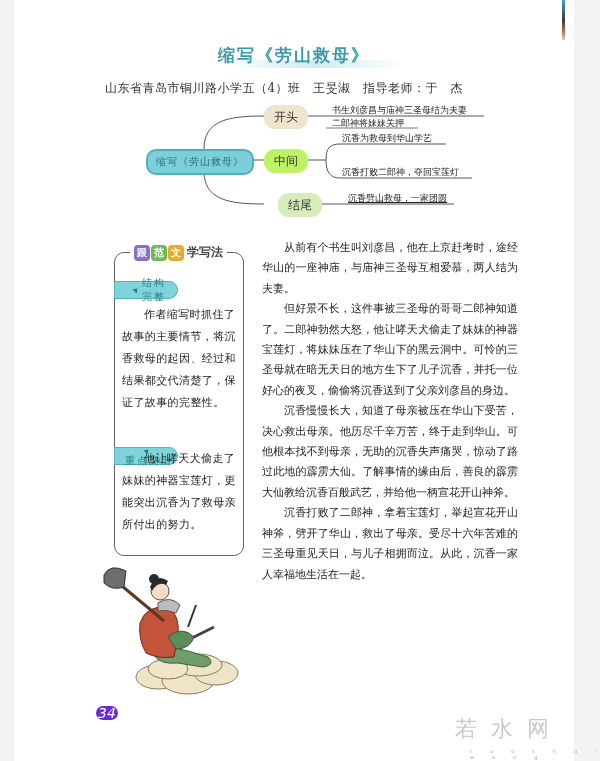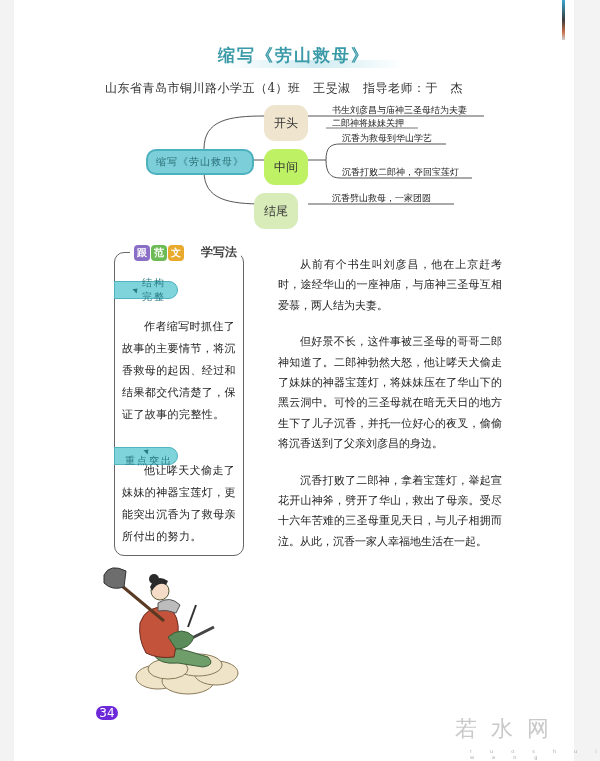"开头" .mm-branch { height: 36px -> 24px }
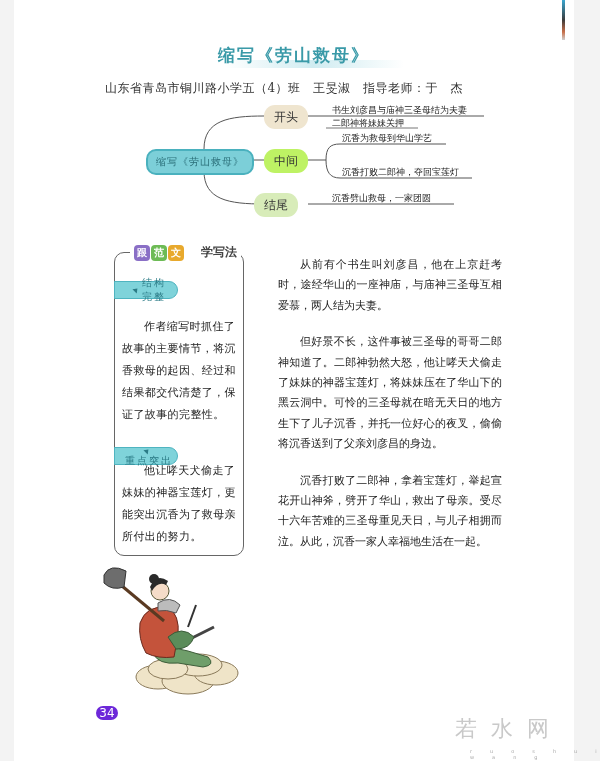"结尾" div.mm-branch { left: 240px -> 264px }
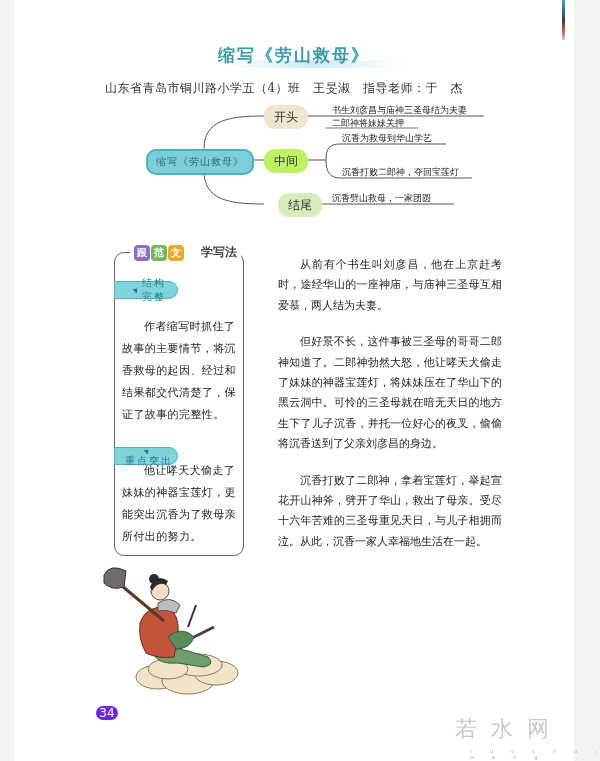"沉香劈山救母，一家团圆" div.mm-leaf { left: 318px -> 334px; text-decoration: none -> underline }
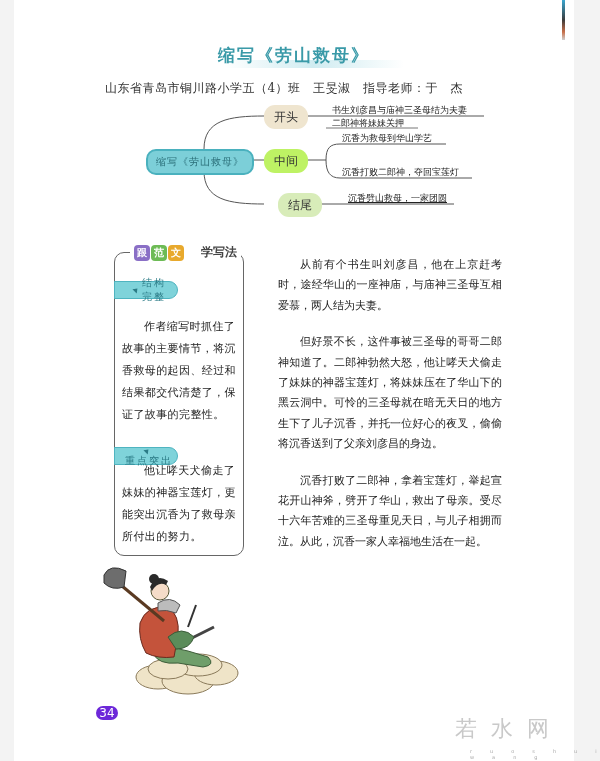"学写法" .tips-head-label { margin-left: 16px -> 2px }
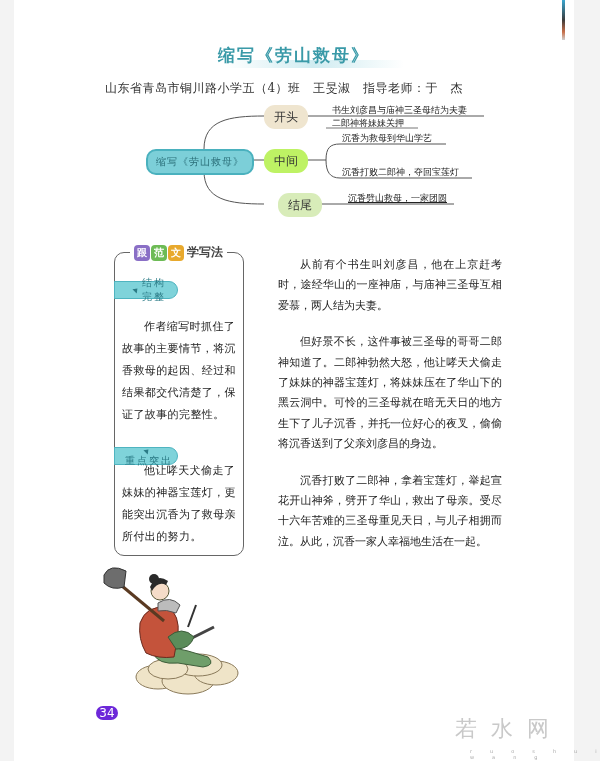"从前有个书生叫刘彦昌，他在上京赶考时，途经华山的一座神庙，与庙神三圣母互相爱慕，" .story p { font-family: Liberation Serif, serif -> none; margin: 16px -> 0 }
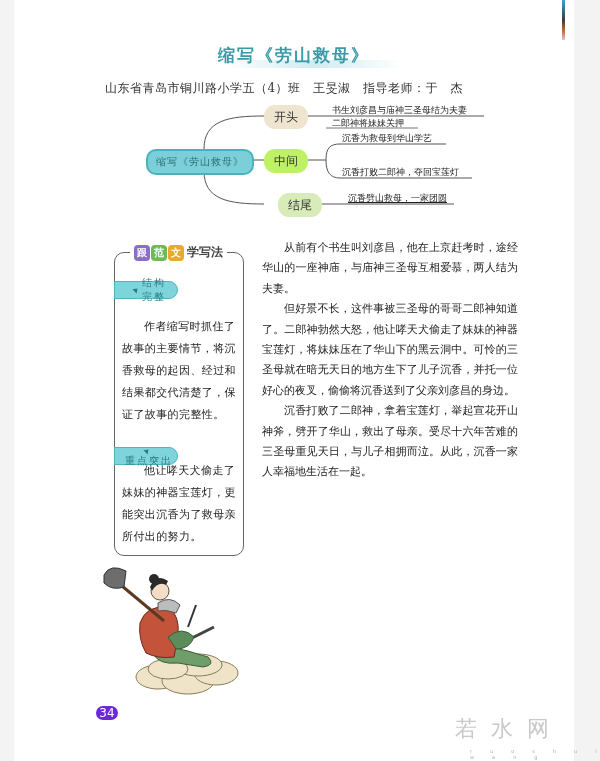"作者缩写时抓住了故事的主要情节，将沉香救母的起因、经过和结果都交代清楚了，保证了" .tips-text { margin-top: 12px -> none }
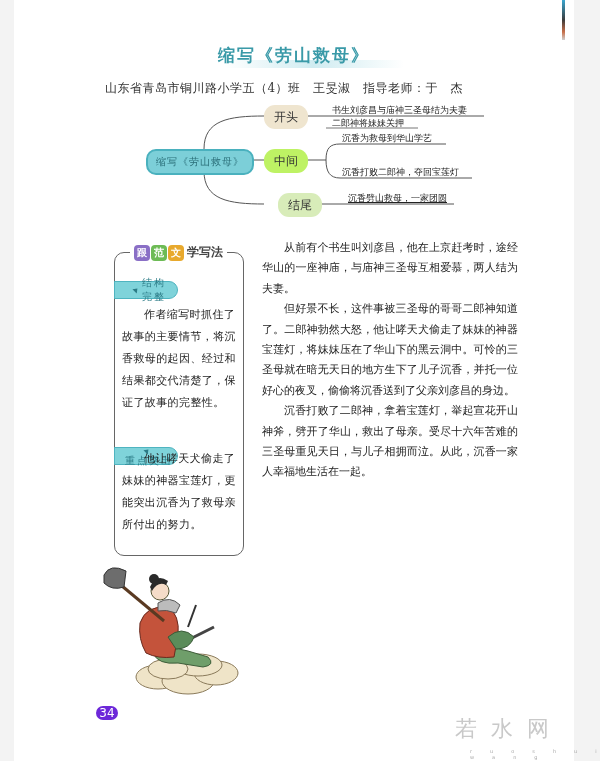"沉香慢慢长大，知道了母亲被压在华山下受苦，决心救出母亲。他历尽千辛万苦，终于走到" p { html: none -> <p>沉香慢慢长大，知道了母亲被压在华山下受苦，决心救出母亲。他历尽千辛万苦，终于走到华山。可他根本找不到母亲，无助的沉香失声痛哭，惊动了路过此地的霹雳大仙。了解事情的缘由后，善良的霹雳大仙教给沉香百般武艺，并给他一柄宣花开山神斧。</p> }
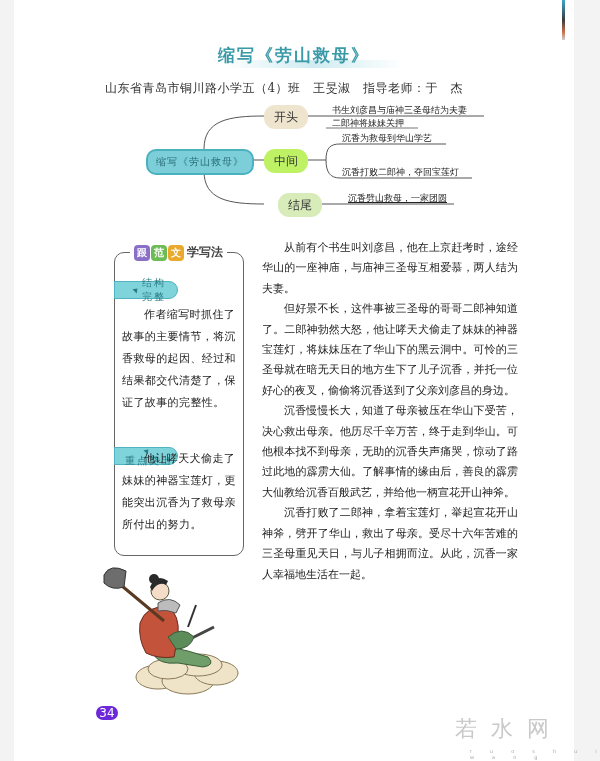"34" .page-num { font-size: 12px -> 14px; font-style: none -> italic }
